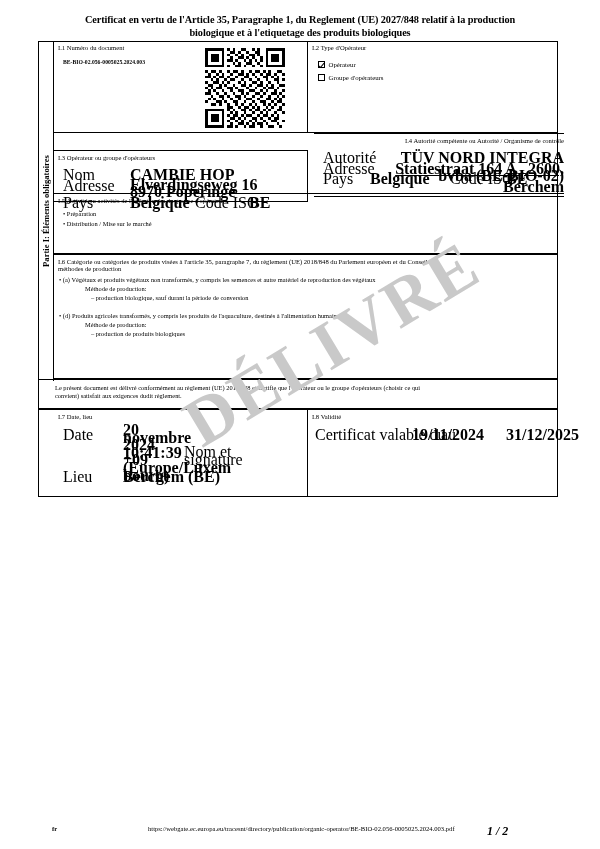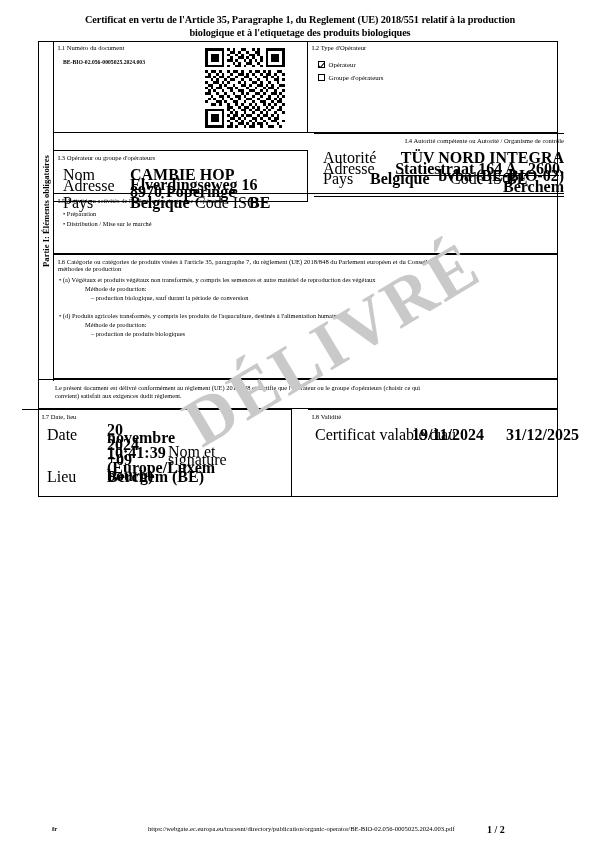"Certificat en vertu de l'Article" div { text: 2018/551 -> 2027/848 }
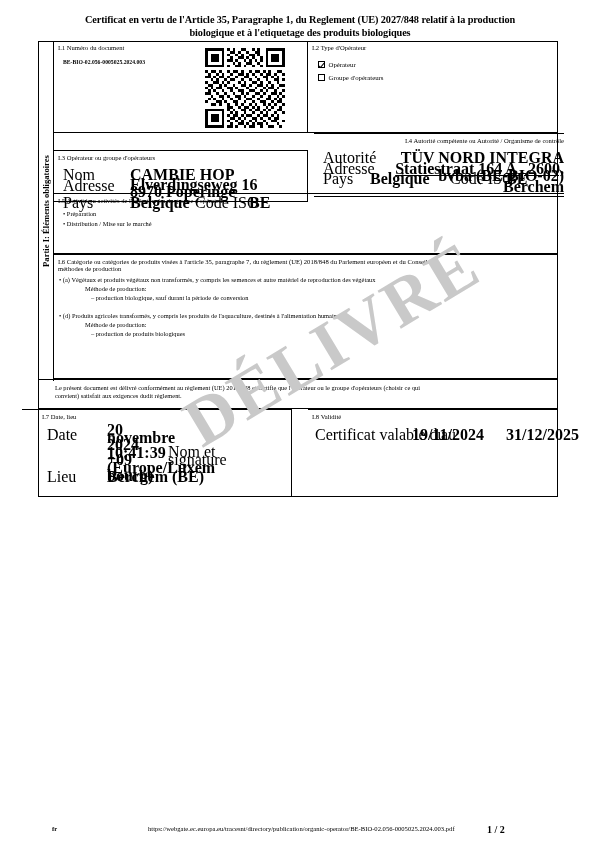"Date" #b17 { left: 22px -> 38px }
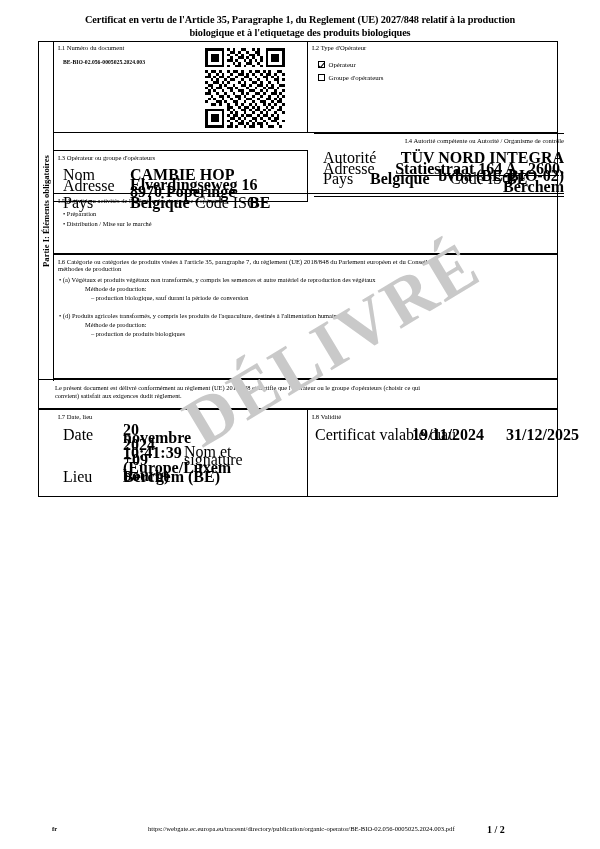"1 / 2" .footer-page { font-size: 10px -> 12px; font-style: none -> italic }
